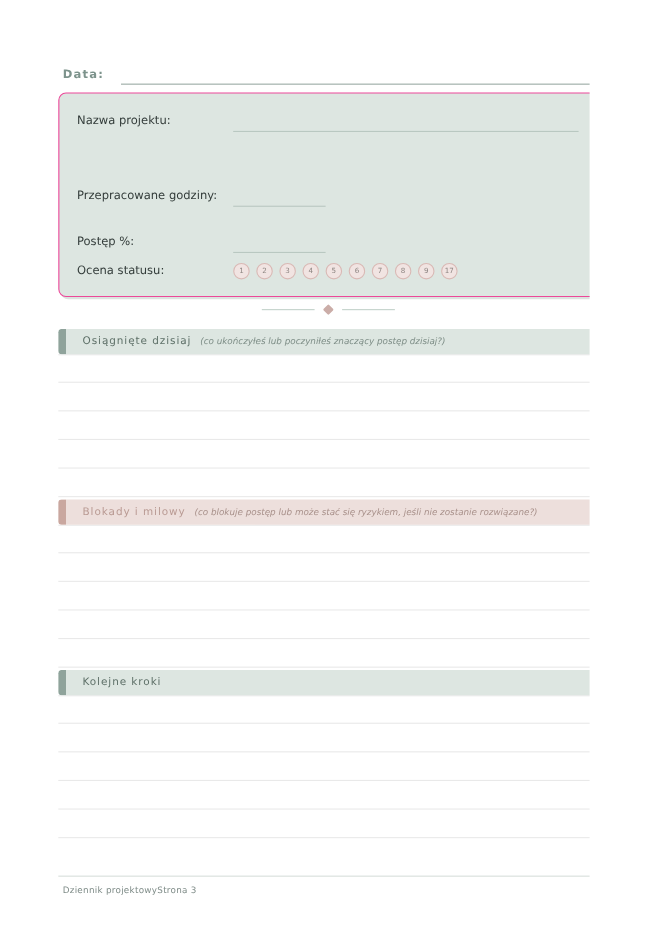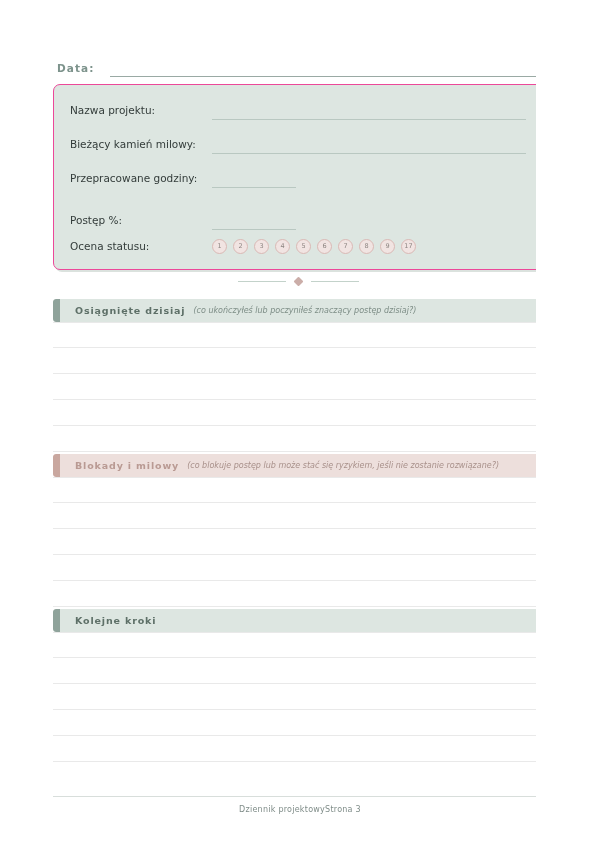"Bieżący kamień milowy:" div.field { html: <div> <span>Bieżący kamień milowy:</span> <span></span> </div> -> none }
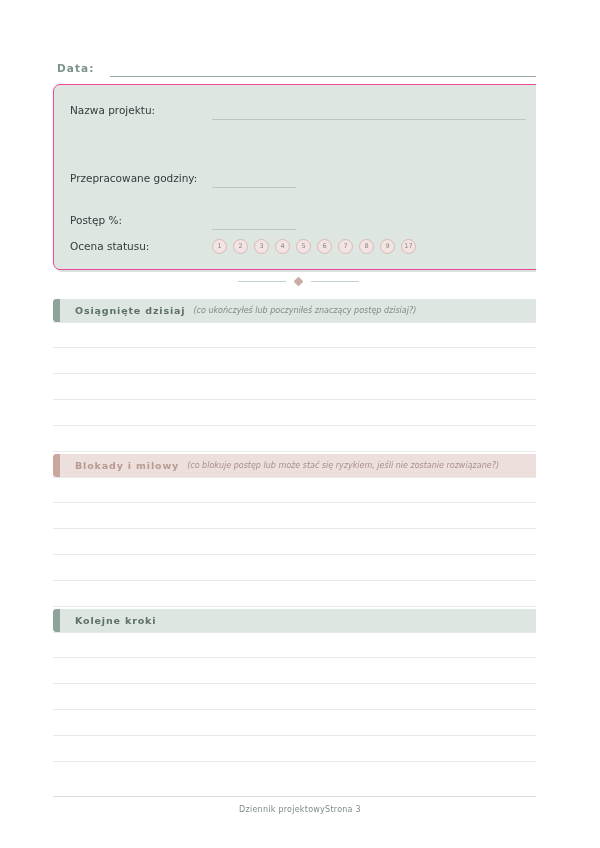"Osiągnięte dzisiaj" .sec-title { font-weight: bold -> normal }
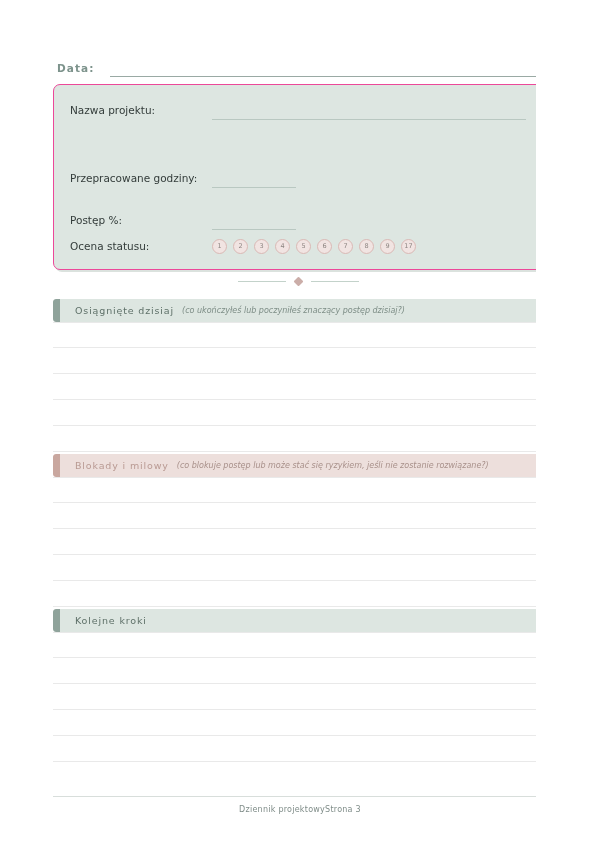"Dziennik projektowy" .footer { justify-content: center -> flex-start }
